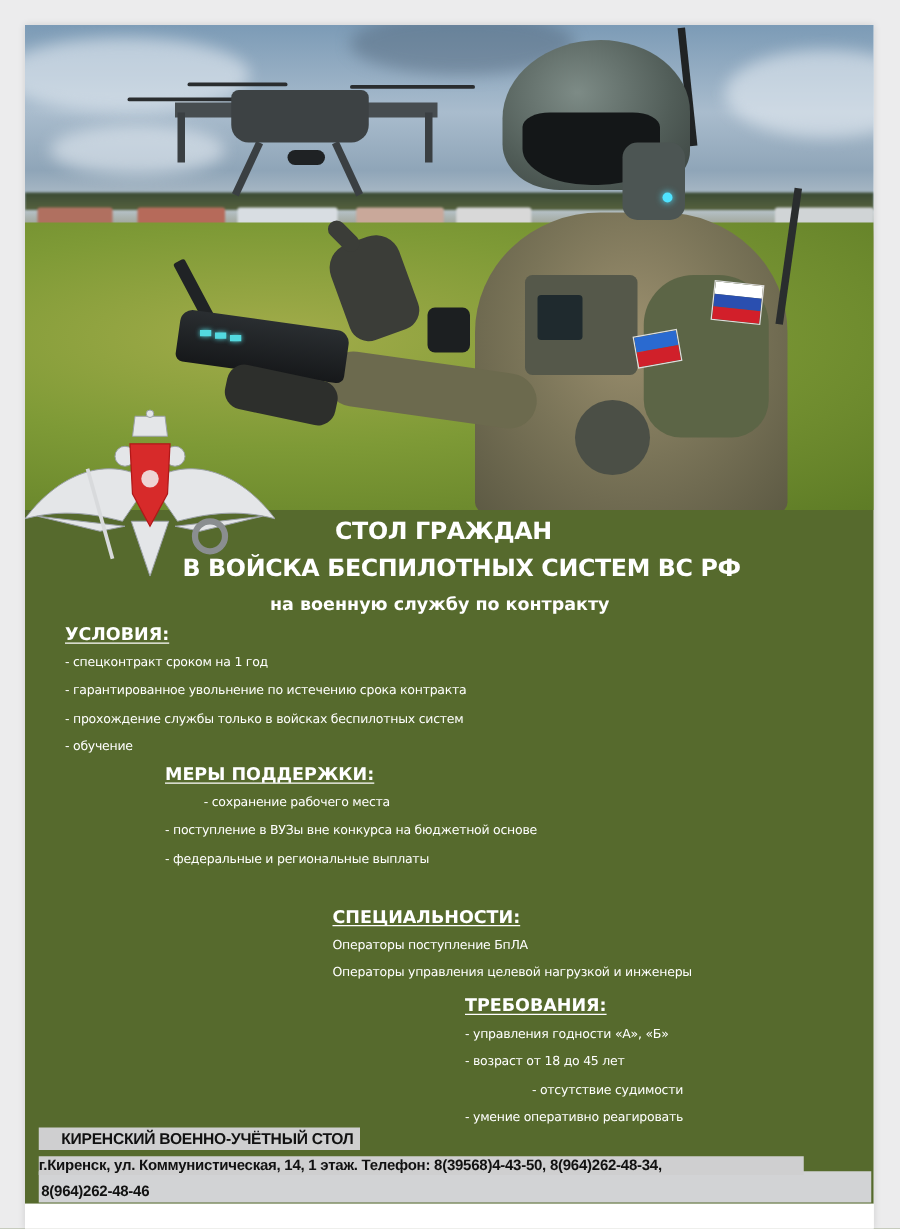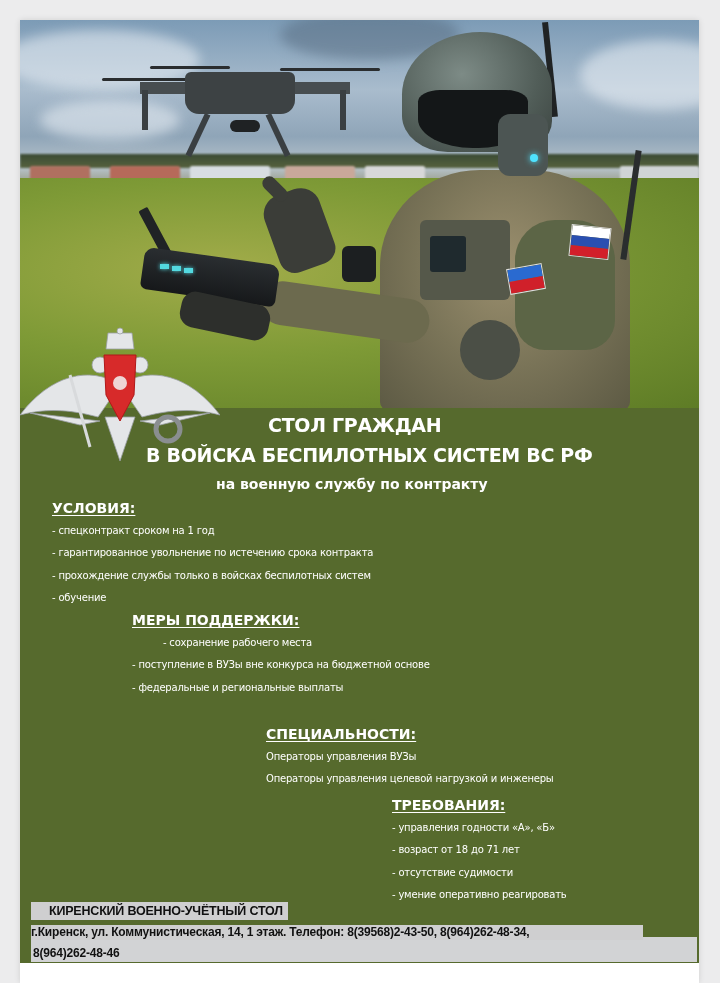"Операторы управления ВУЗы" div.row { text: управления ВУЗы -> поступление БпЛА }
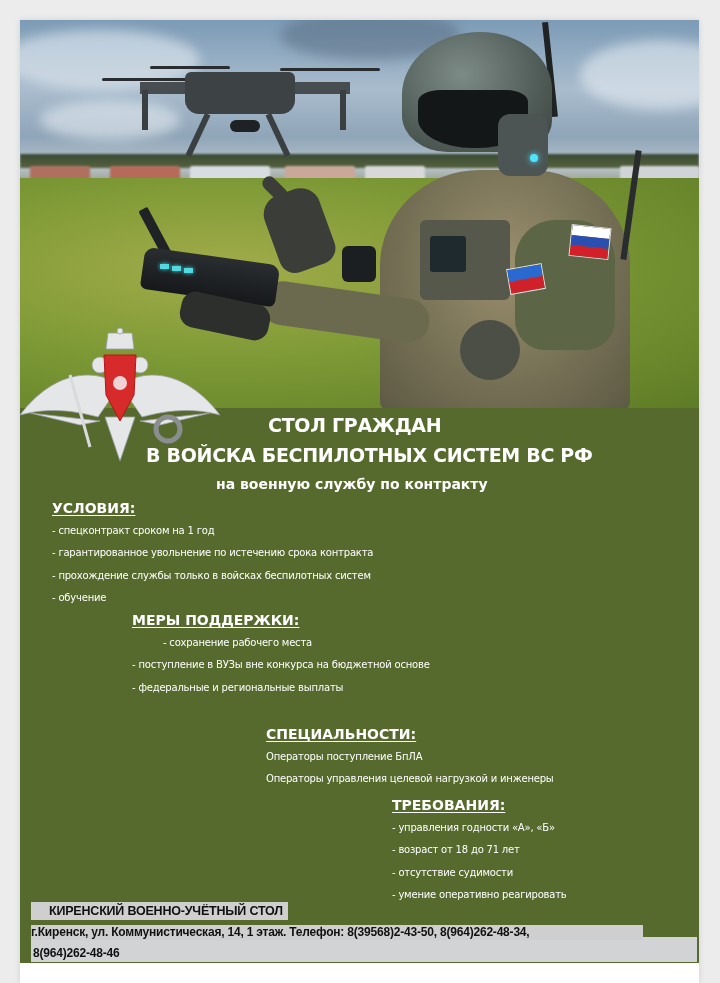"ТРЕБОВАНИЯ:" div.sec { left: 372px -> 352px }
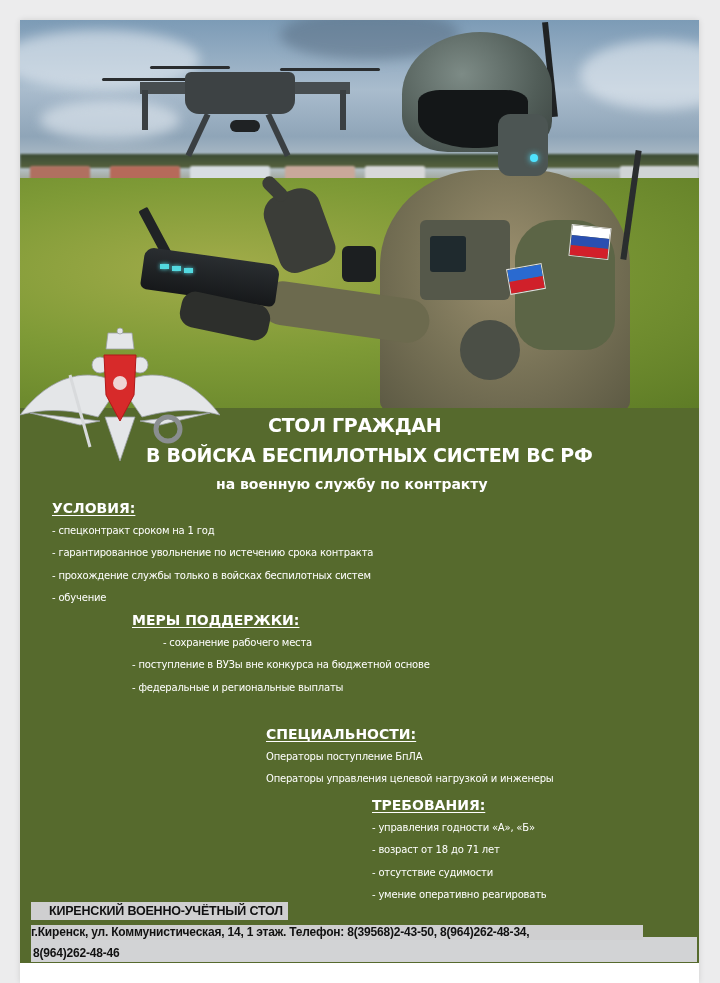"- возраст от 18 до" div.row { text: 71 -> 45 }
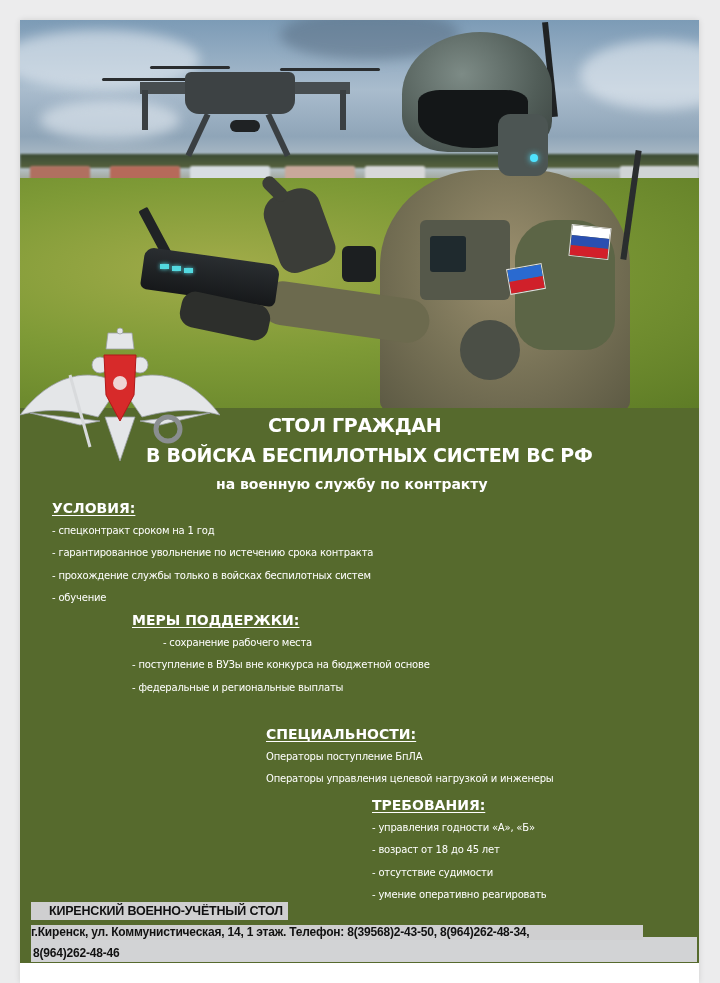"- отсутствие судимости" div.row { text-align: none -> right }
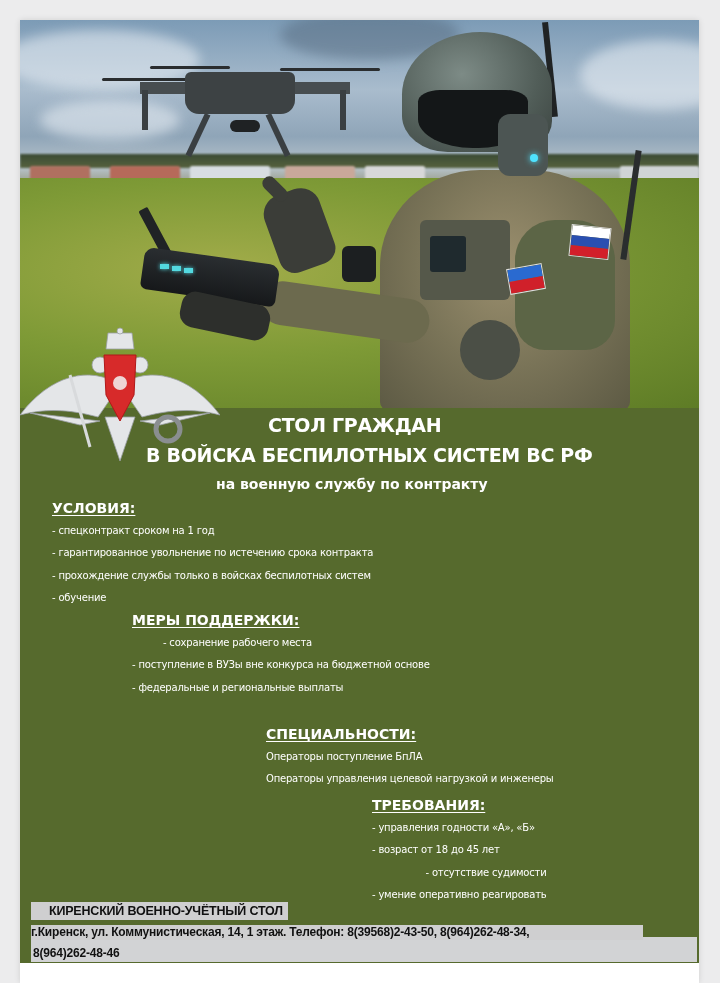"г.Киренск, ул. Коммунистическая, 14, 1" div.foot { text: 2-43-50 -> 4-43-50 }
